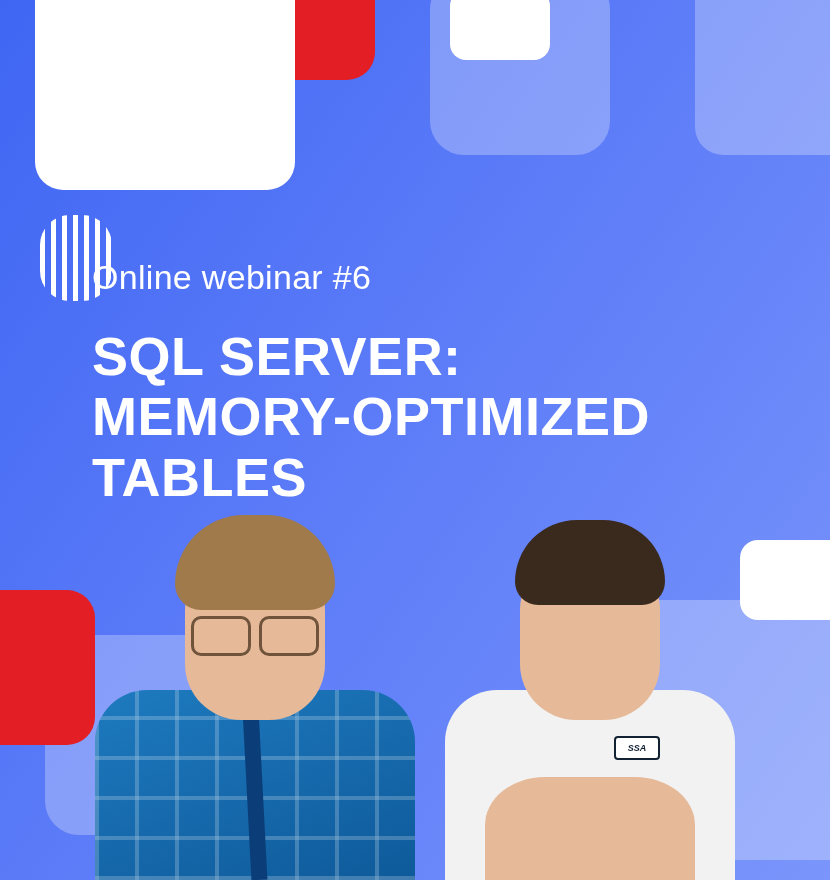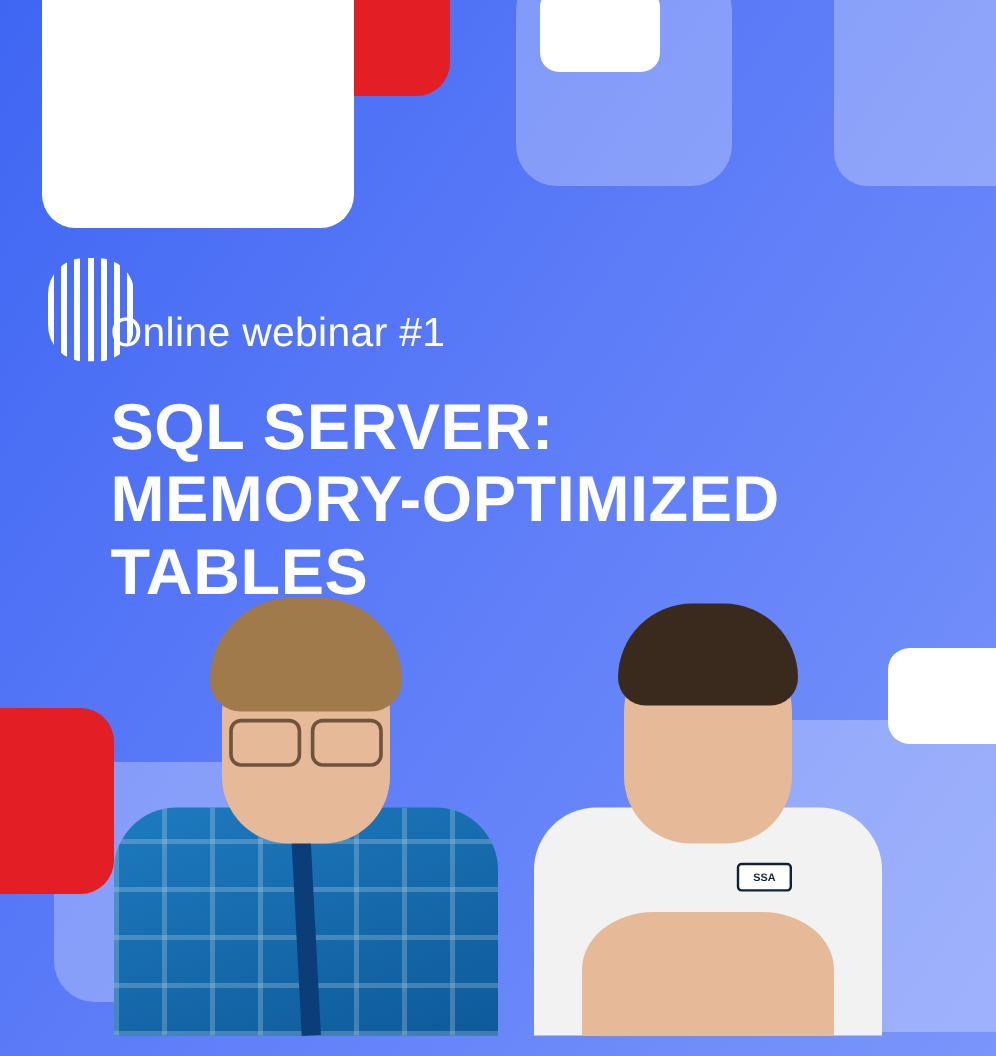"Online webinar #1" div.txt { text: 1 -> 6 }
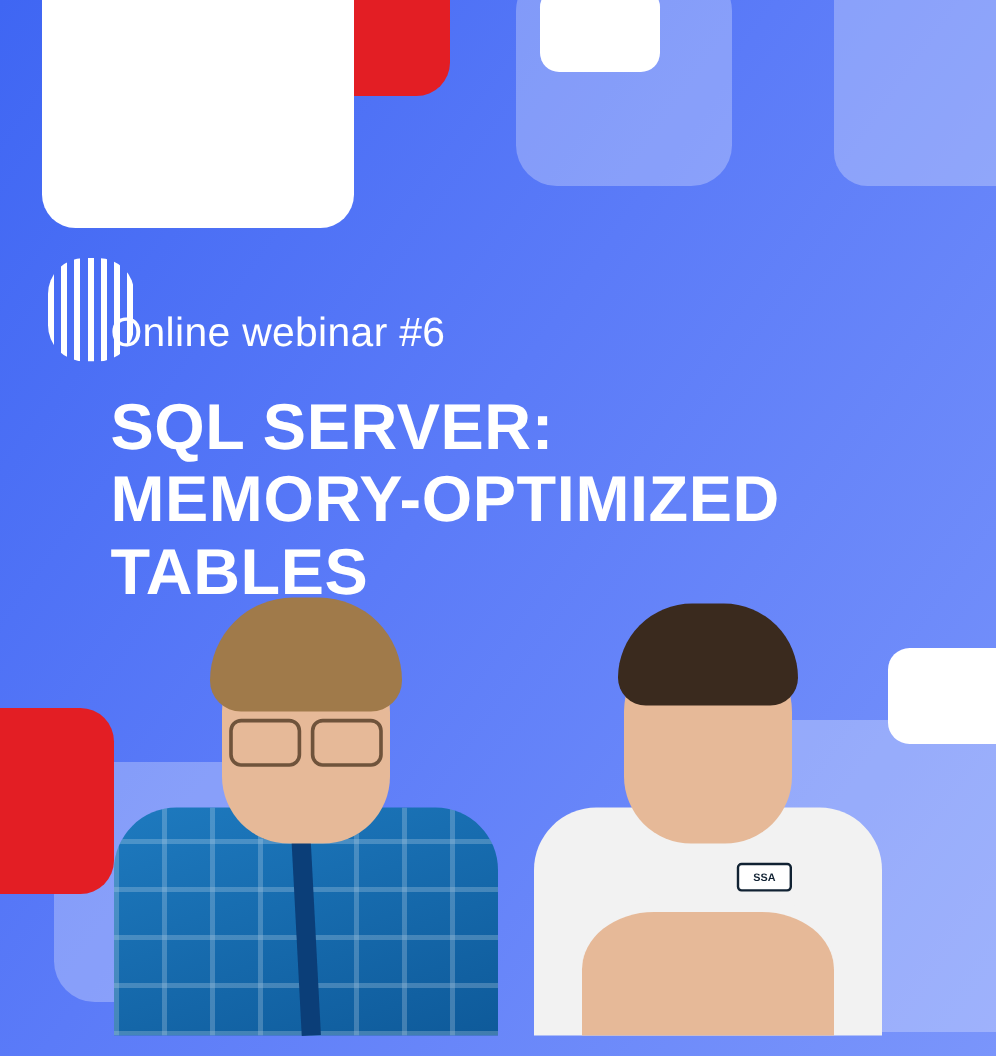"SSA" .person { bottom: 17px -> 0; font-style: none -> italic }
